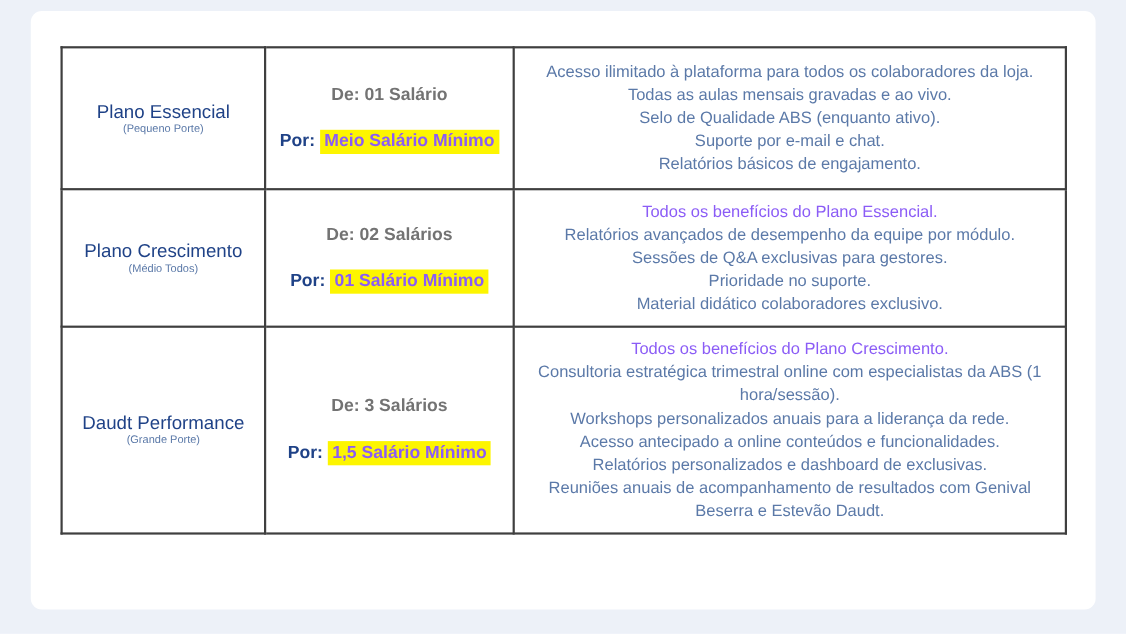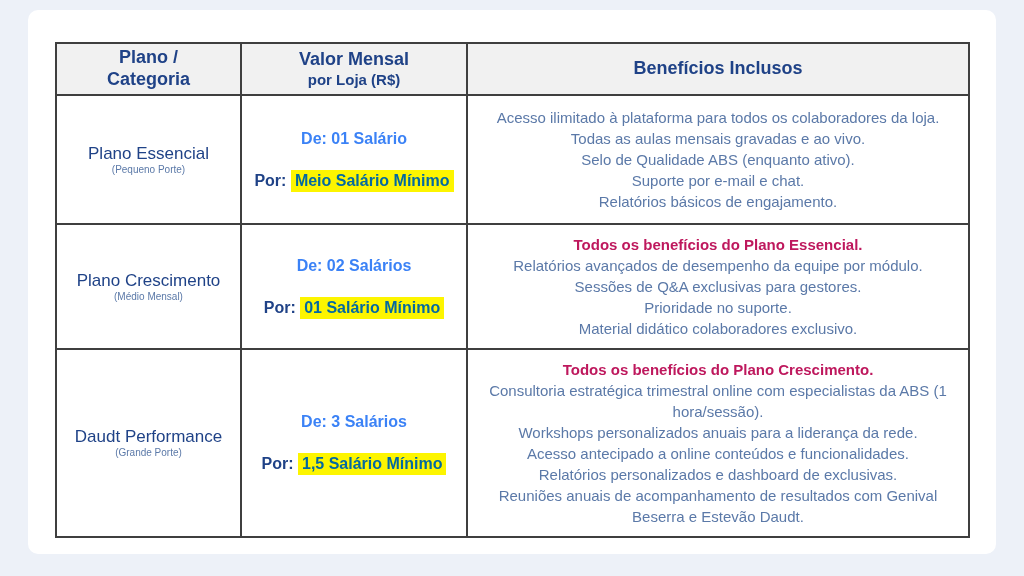"Plano /" tr.head { html: <tr> <th> <div>Plano /</div> <div>Categoria</div> </th> <th> <div>Valor Mensal</div> <div>por Loja (R$)</div> </th> <th>Benefícios Inclusos</th> </tr> -> none }
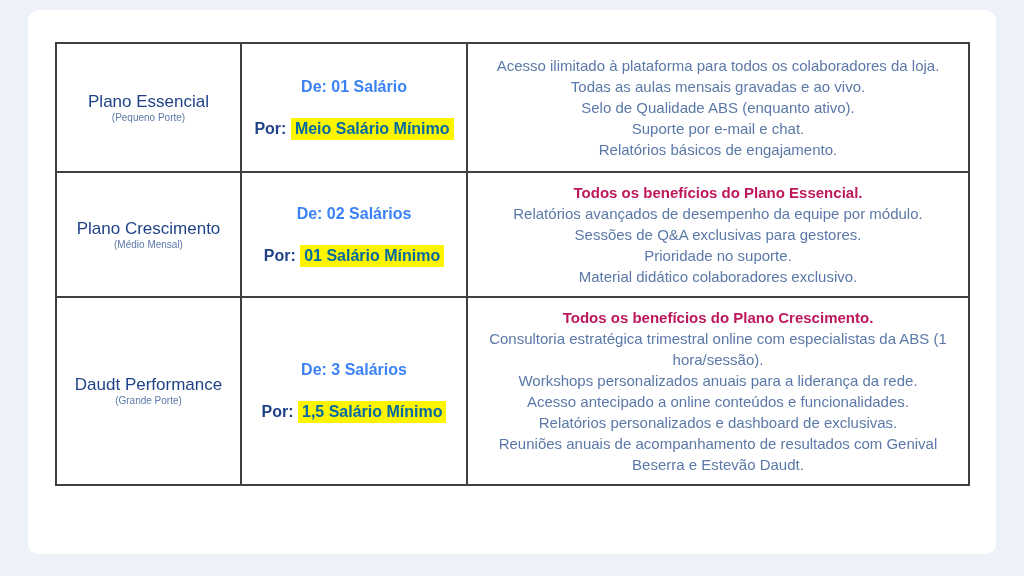"De: 01 Salário" .price-from { color: #3b82f6 -> #737373 }
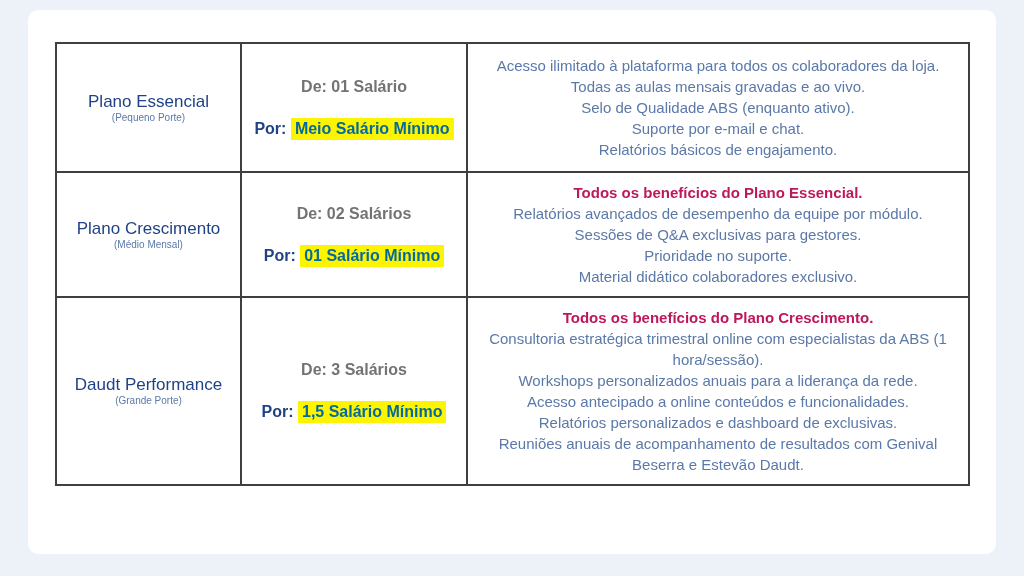"Meio Salário Mínimo" .hl { color: #0369a1 -> #8b5cf6 }
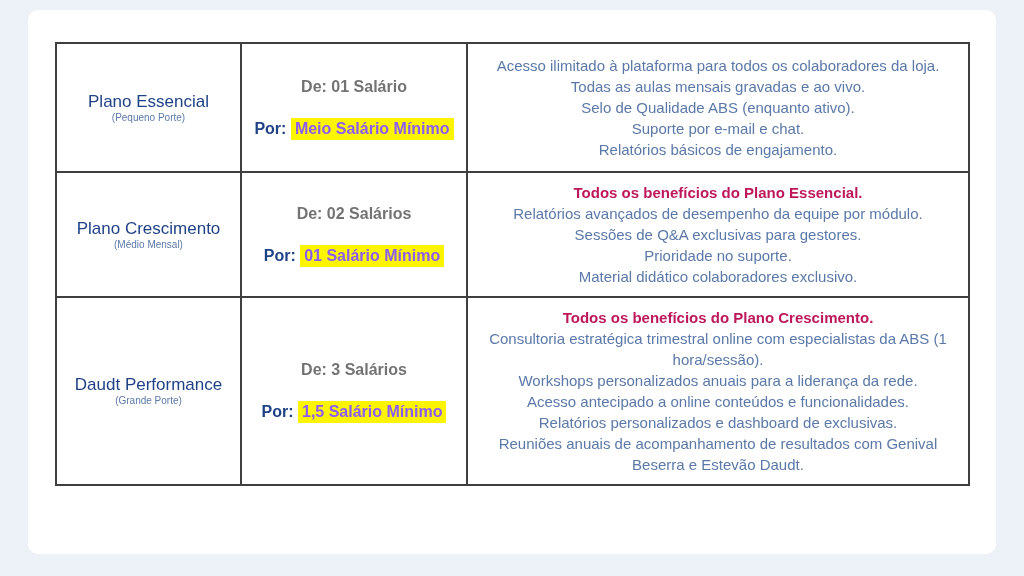"Todos os benefícios do Plano" .benefit-bold { color: #be185d -> #8b5cf6; font-weight: bold -> normal }
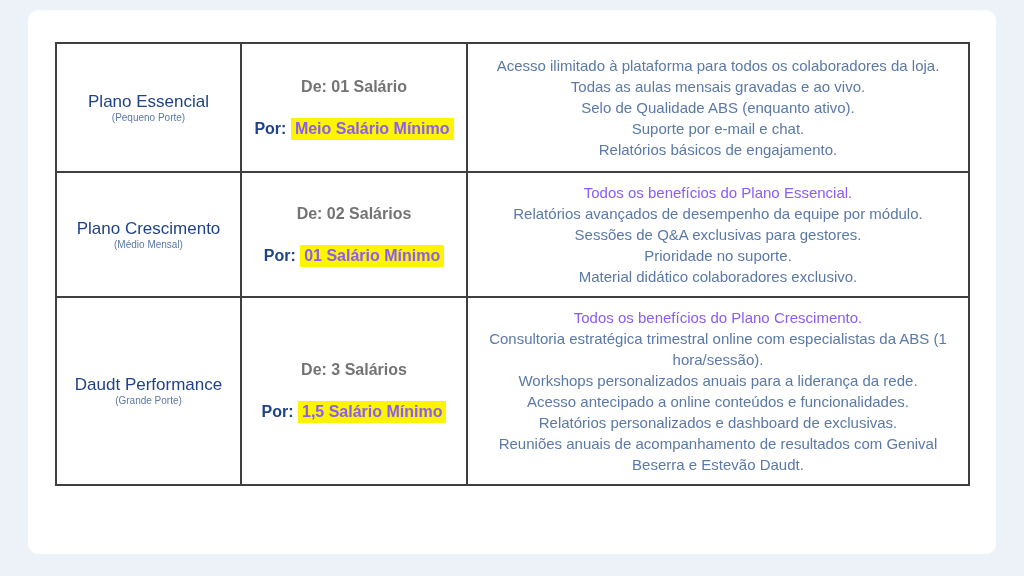"(Médio Mensal)" div.plan-category { text: Mensal -> Todos }
